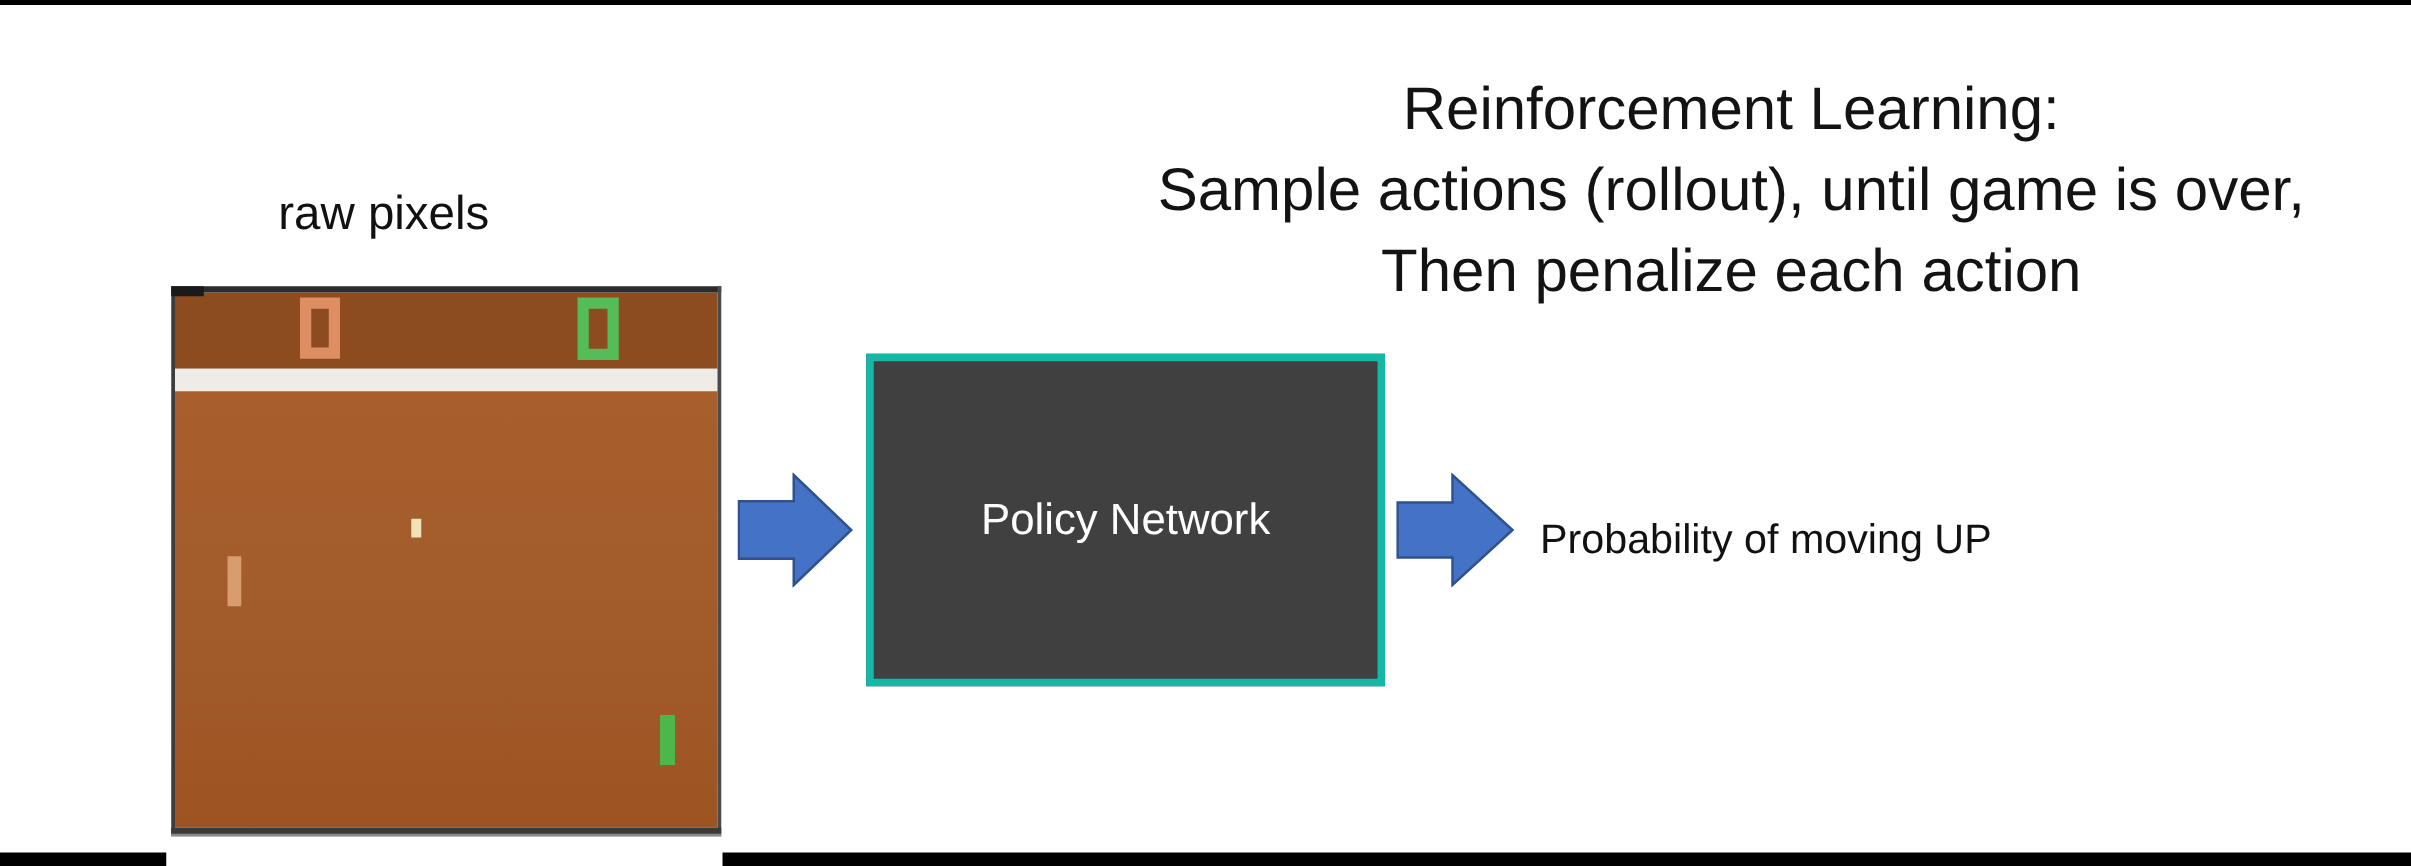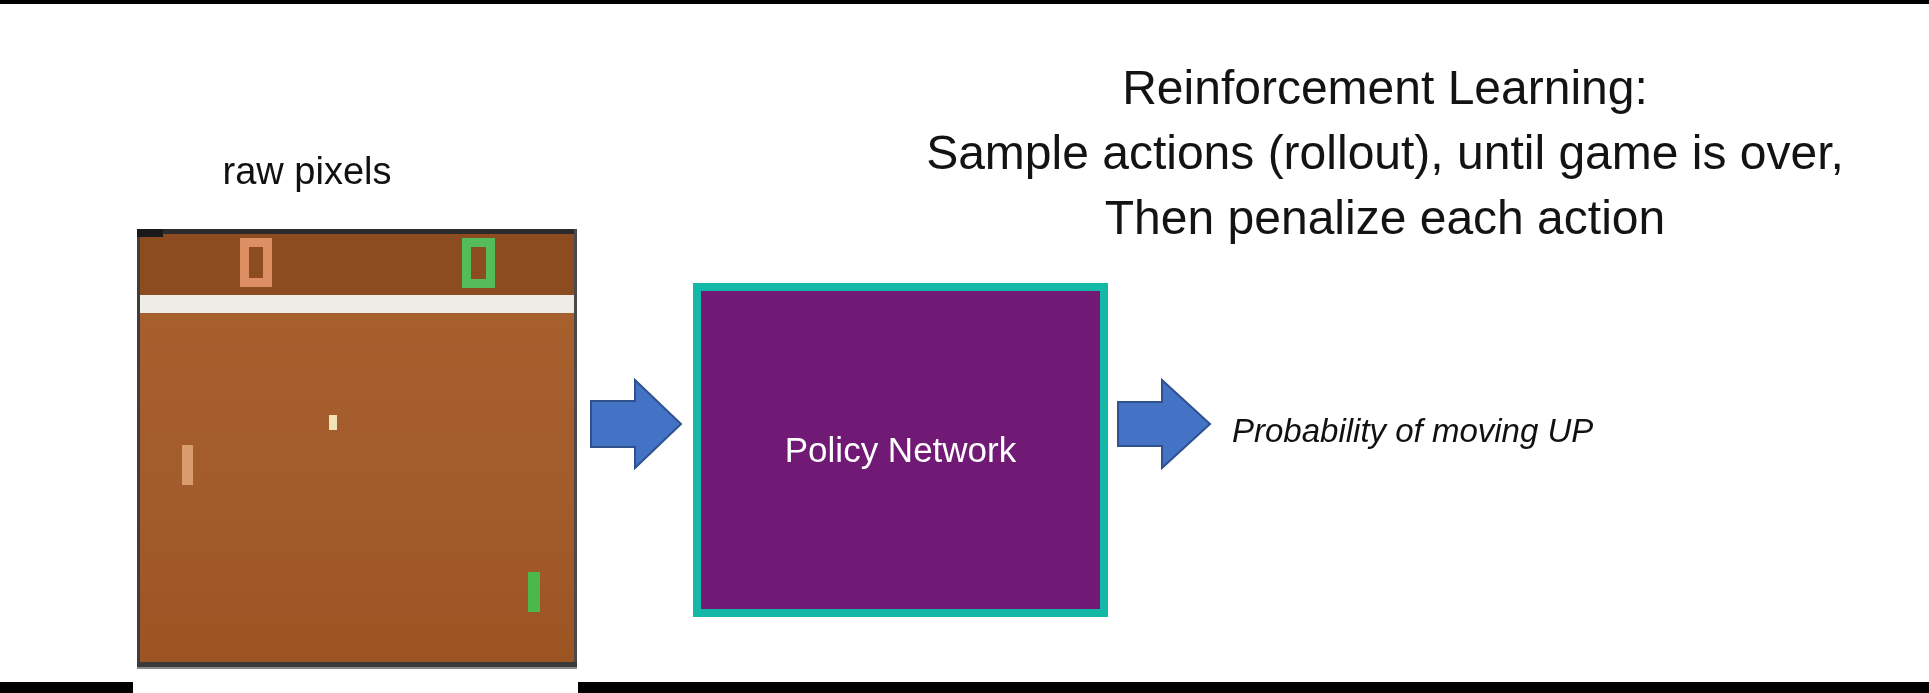"Policy Network" .policy-box { background: #701a75 -> #404040; border: 8px solid #14b8a6 -> 6px solid #14b8a6; height: 334px -> 266px }
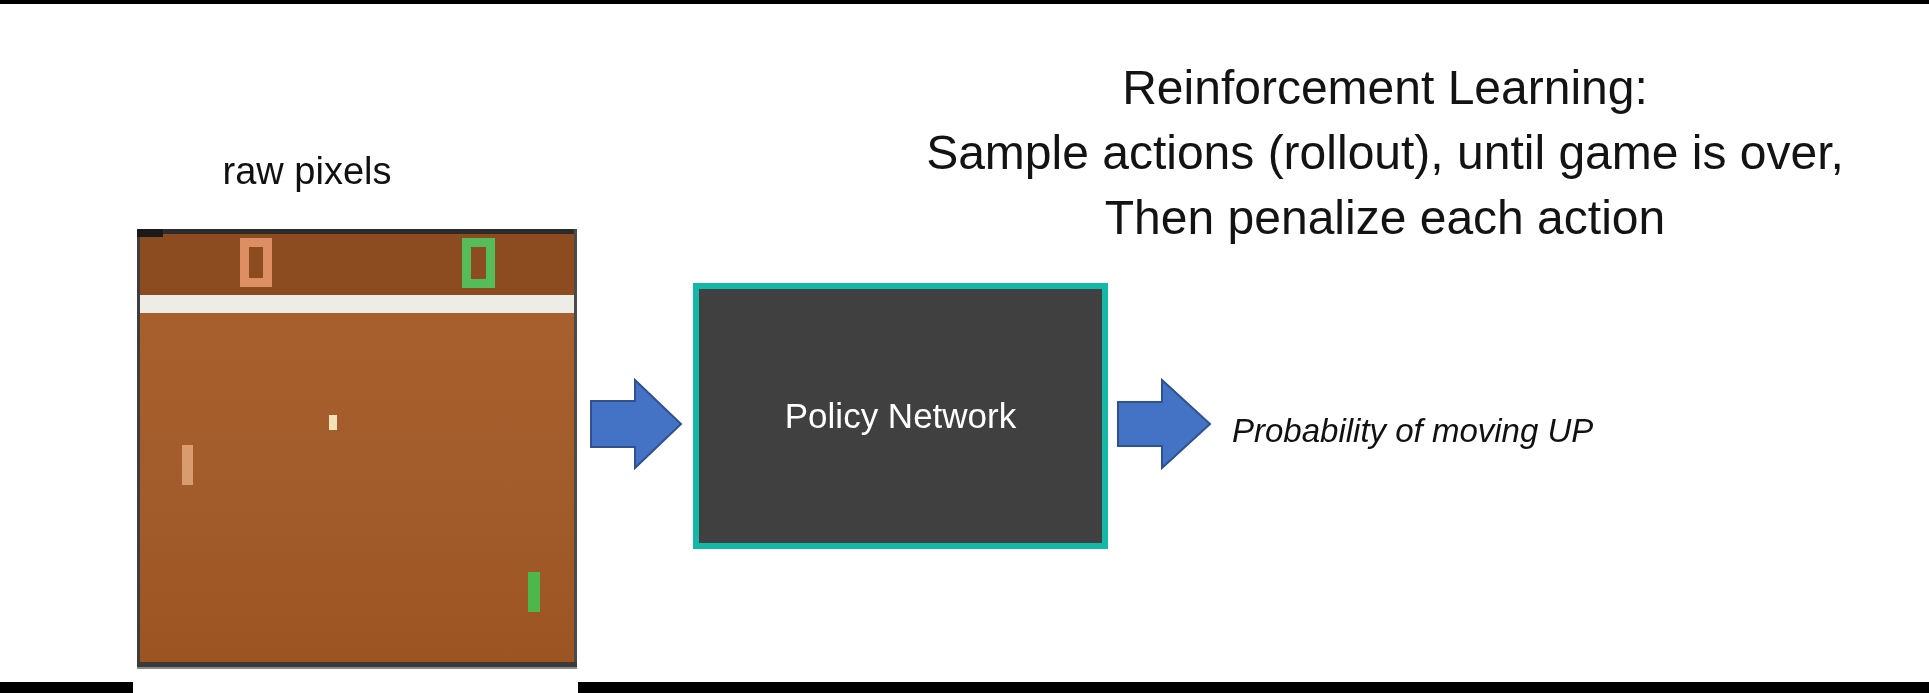"Probability of moving UP" .output-label { font-style: italic -> none }
